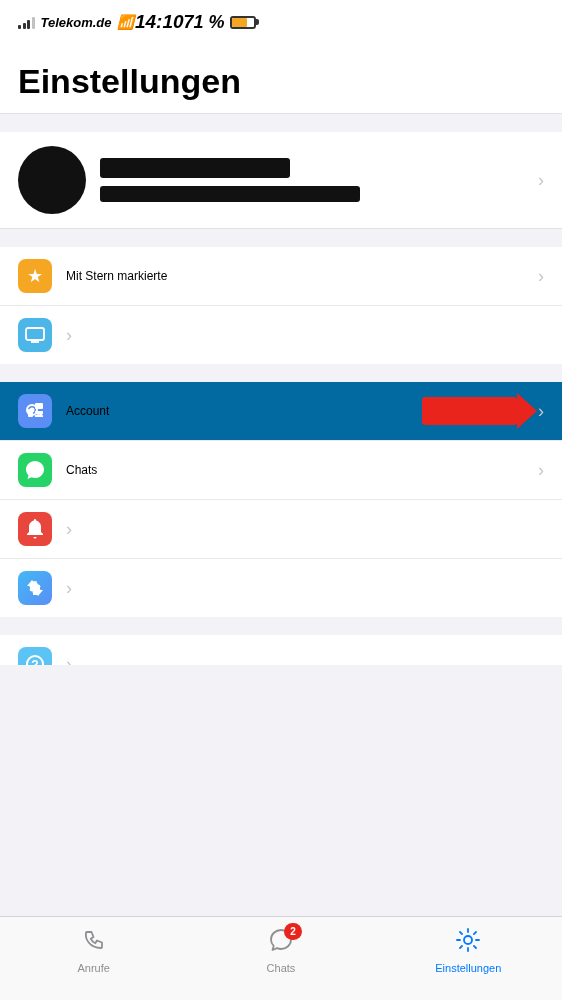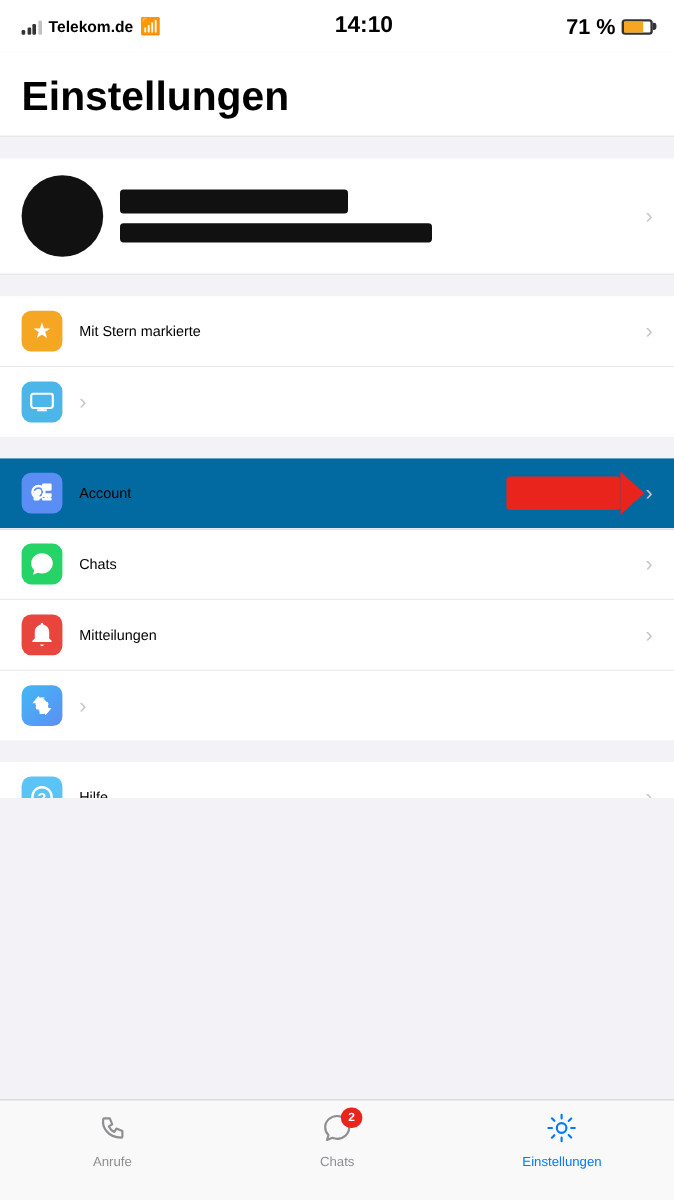"Telekom.de" .status-bar { font-style: none -> italic; justify-content: space-between -> flex-start }
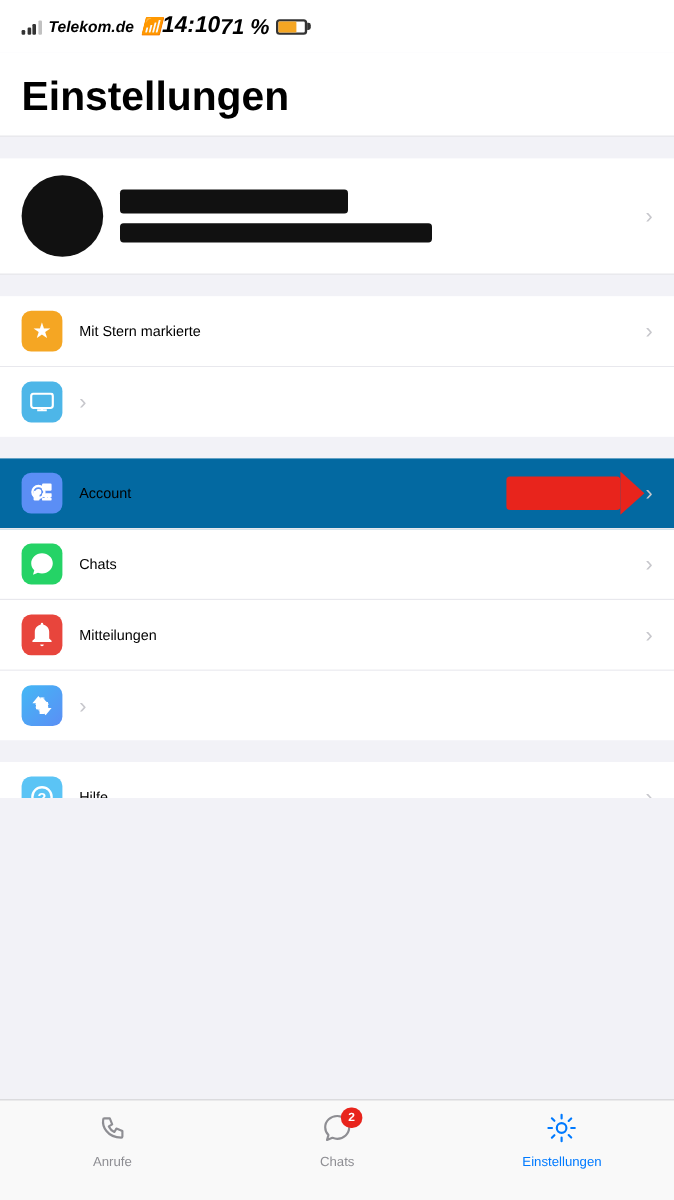"Mitteilungen" span.row-label { html: <span>Mitteilungen</span> -> none }
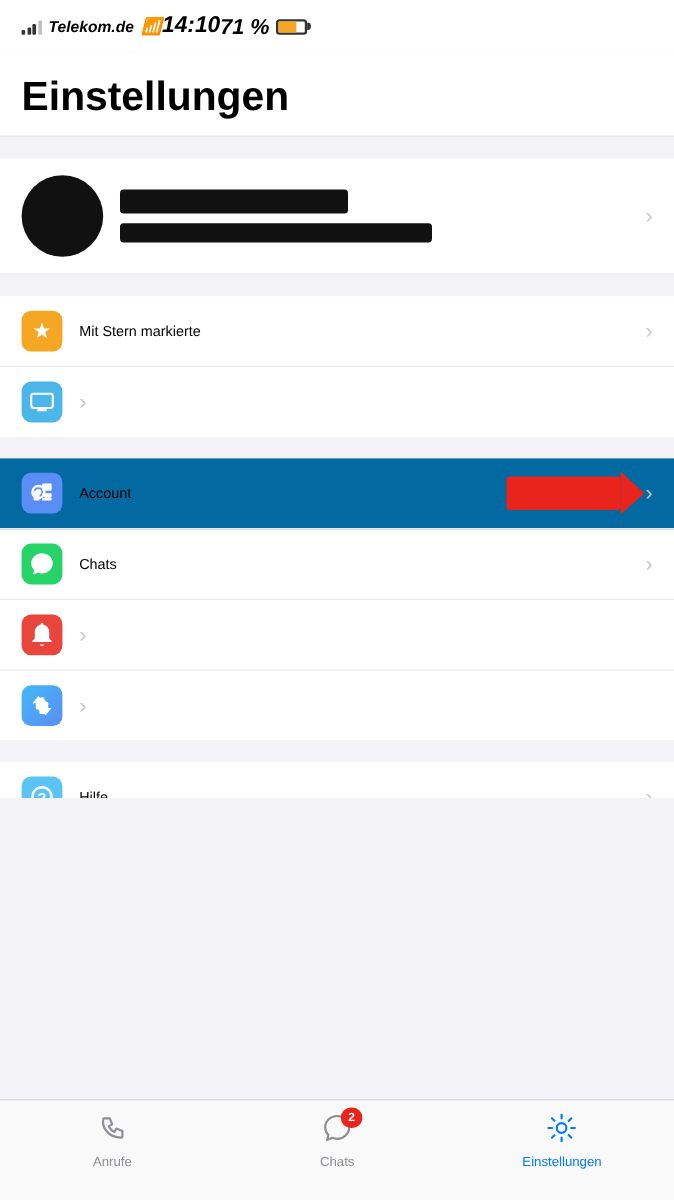"Hilfe" span.row-label { html: <span>Hilfe</span> -> none }
